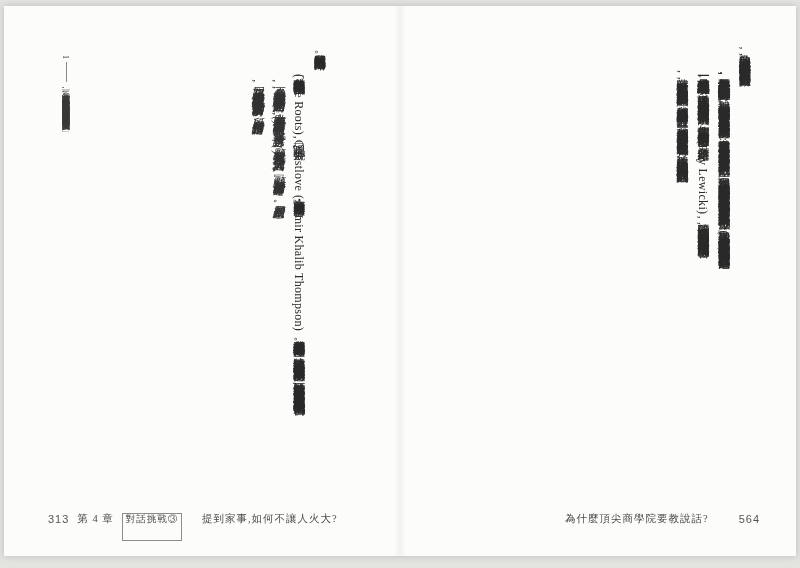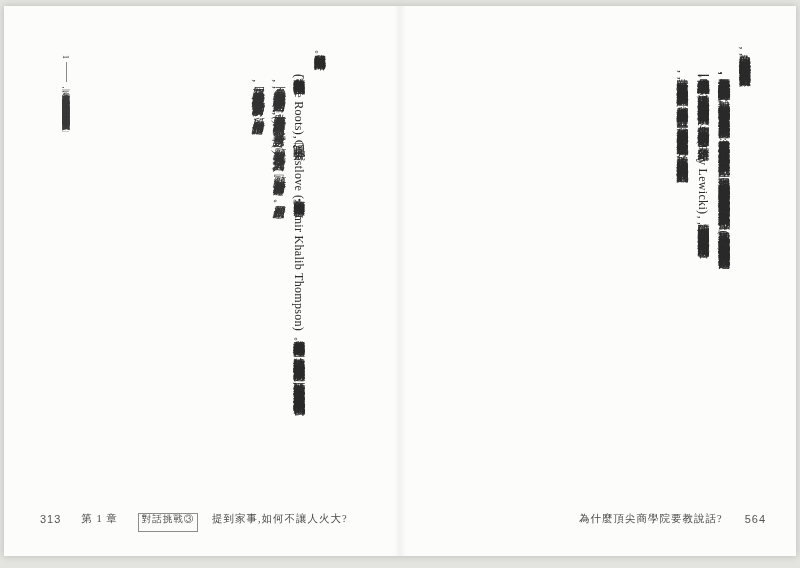"313" .footer-left { gap: 20px -> 8px; left: 36px -> 44px }
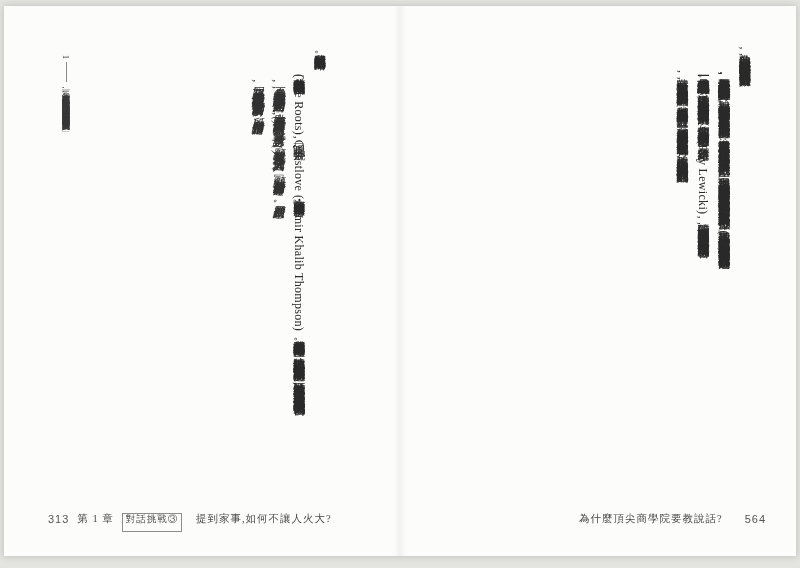"第 1 章" span { text: 1 -> 4 }
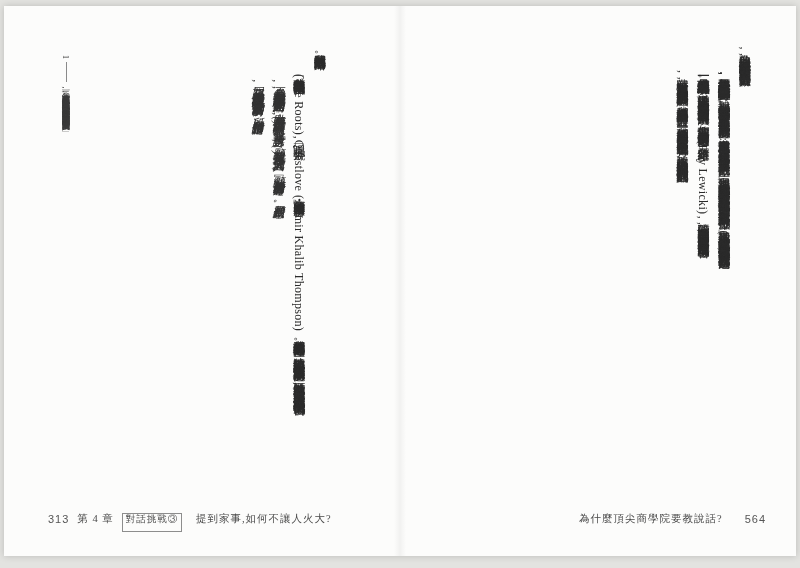"對話挑戰③" .chapter-badge { margin-right: 10px -> 16px; padding: 0 3px 7px 3px -> 0 3px 16px 3px }
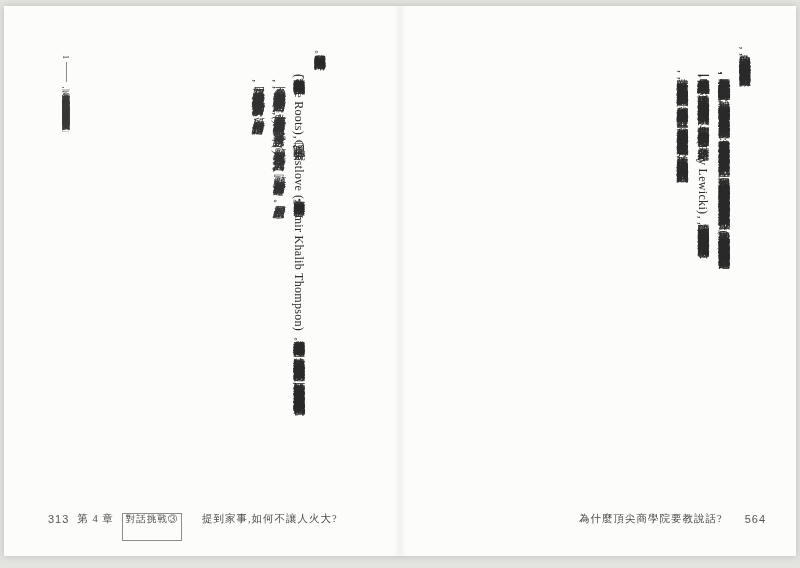"為什麼頂尖商學院要教說話?" .footer-right { gap: 22px -> 30px; right: 30px -> 36px }
